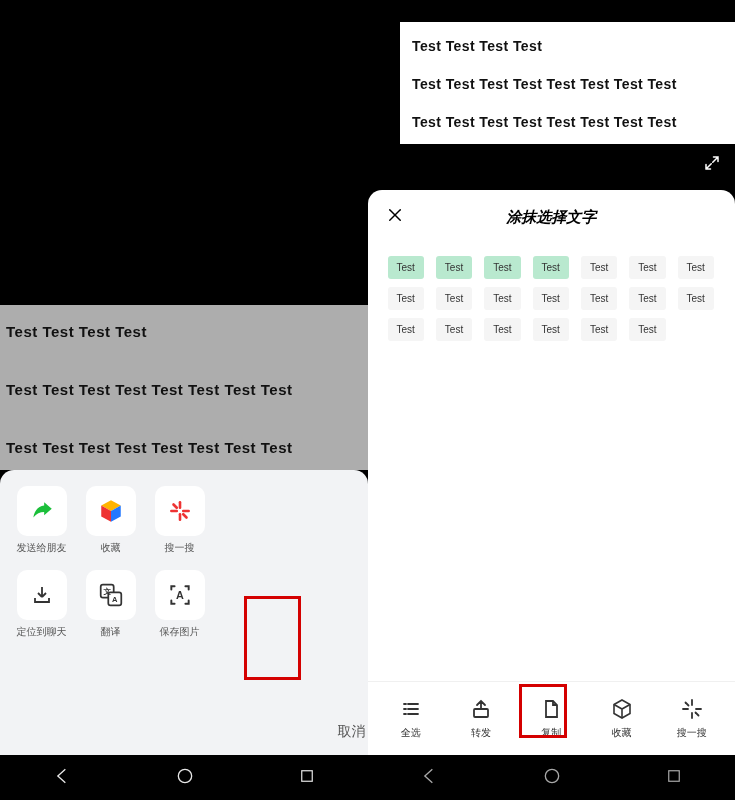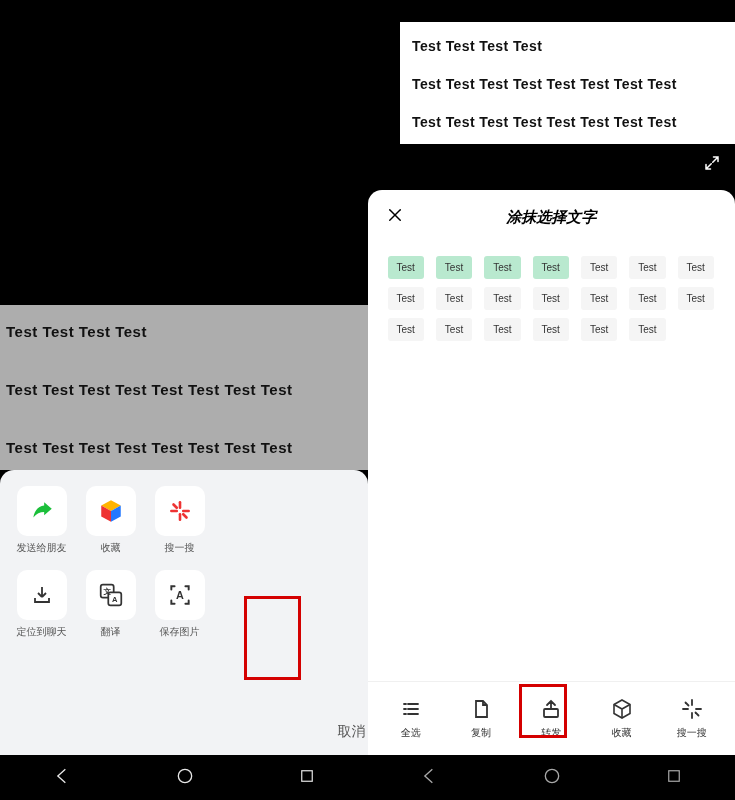"复制" div.bb-item { order: before "转发" -> after "转发" }
